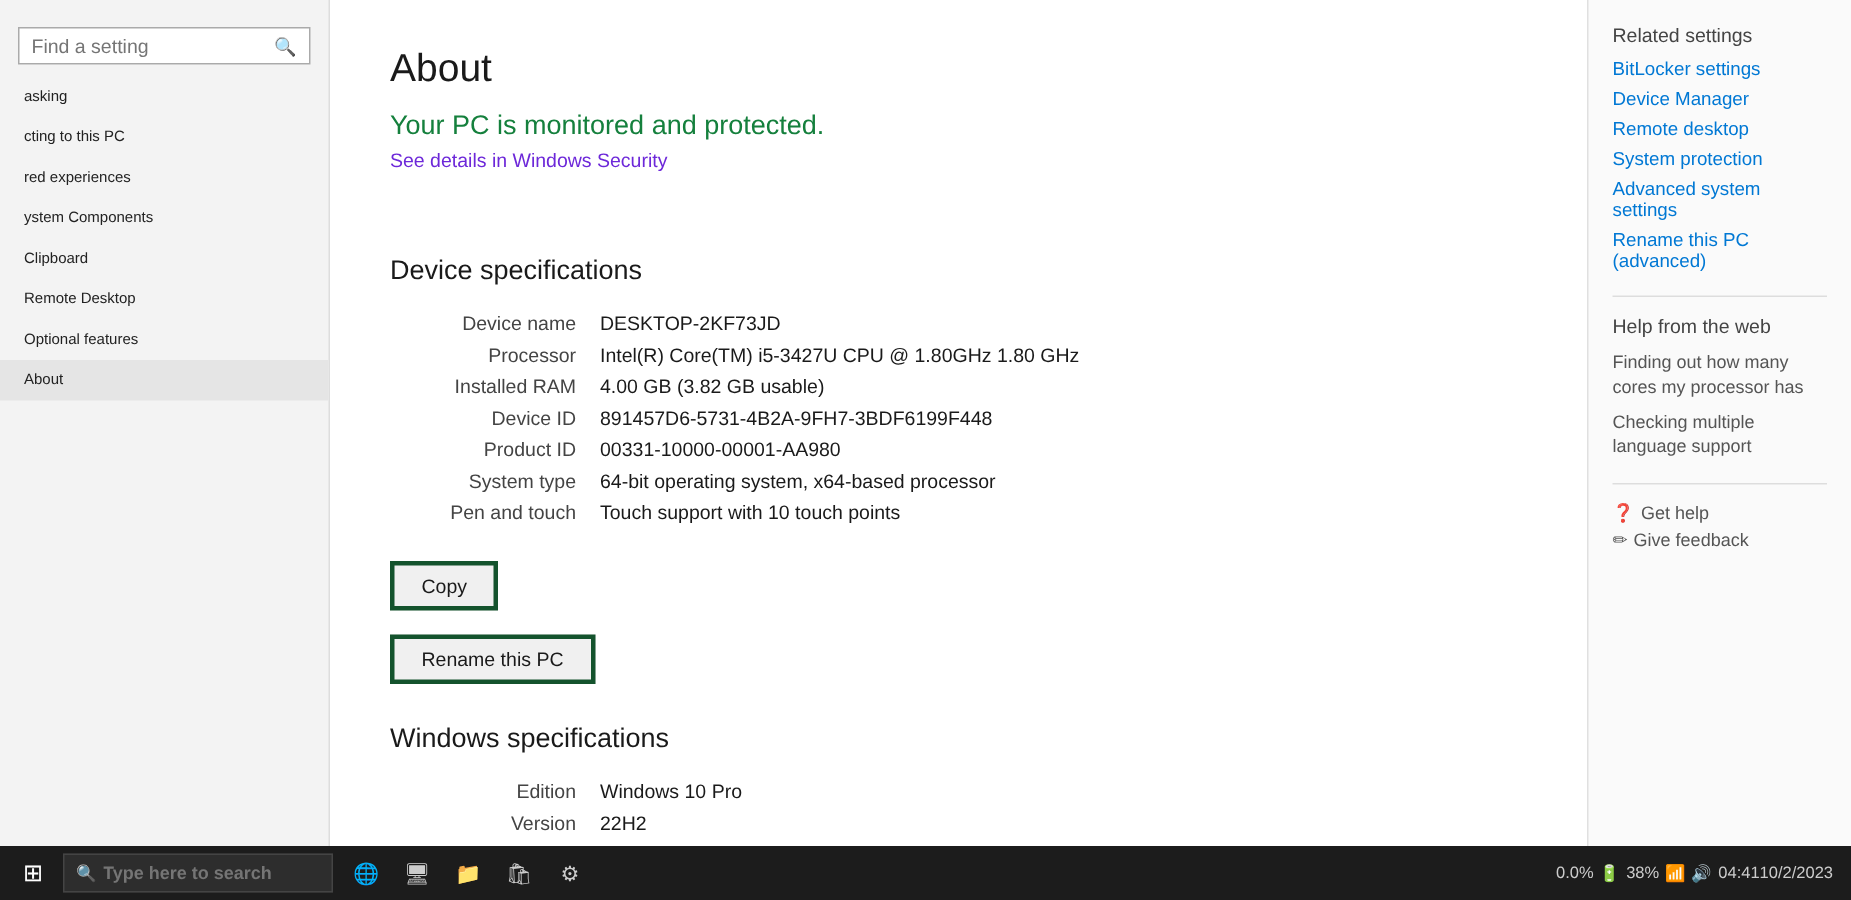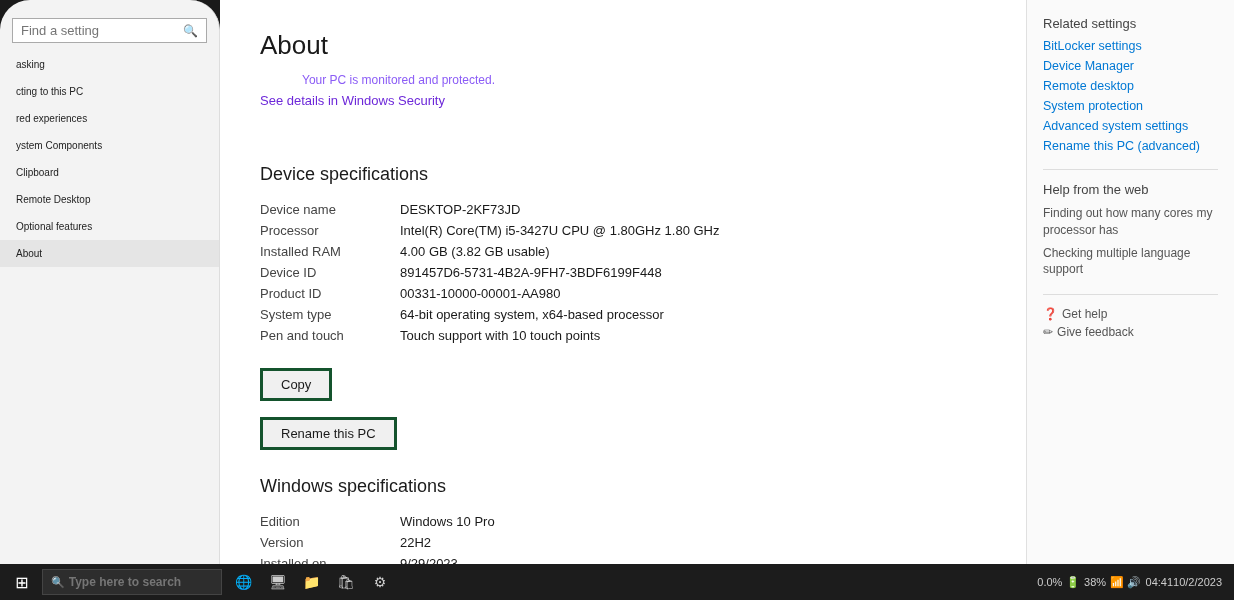"Find a setting" .sidebar { border-radius: 30px -> none }
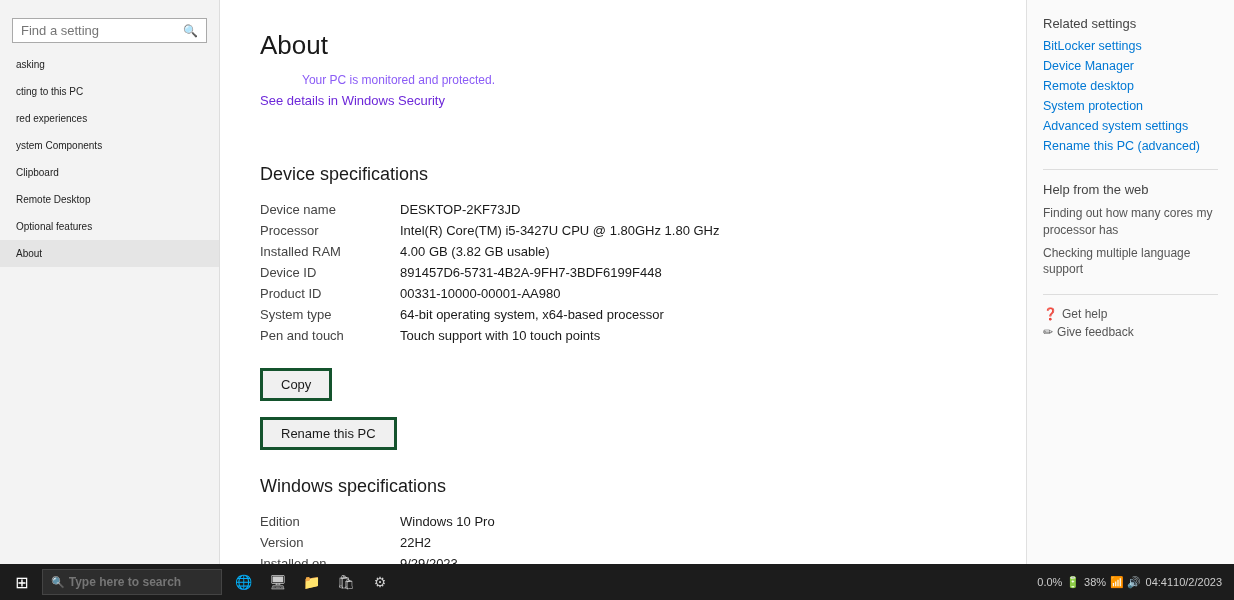"Related settings" .right-panel { width: 208px -> 176px }
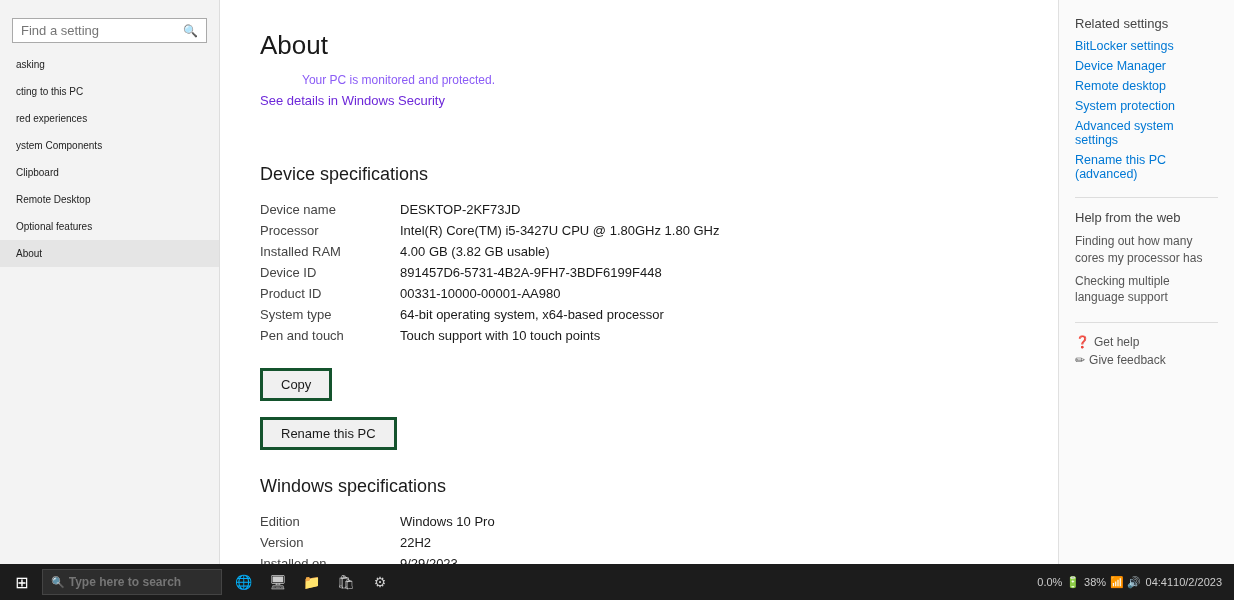"Your PC is monitored and" .protection-status { color: #8b5cf6 -> #15803d; font-size: 12px -> 18px; margin-left: 42px -> none }
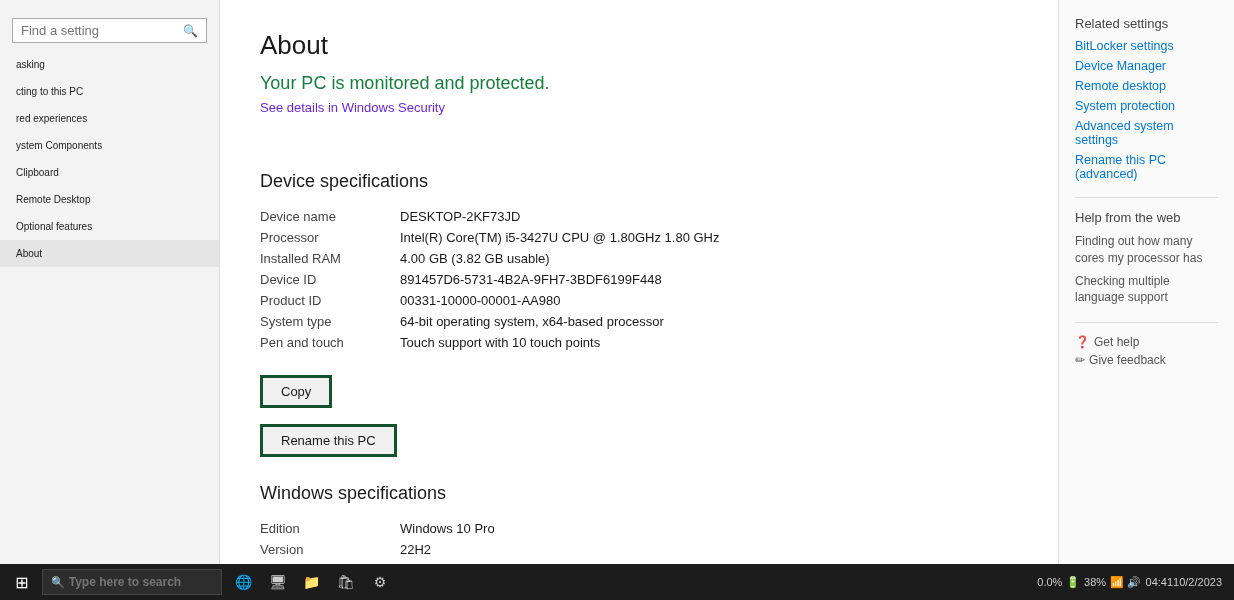"Device name" .spec-table tr td:first-child { text-align: none -> right }
